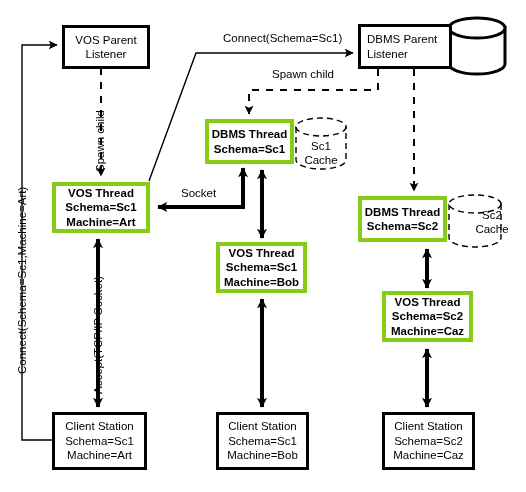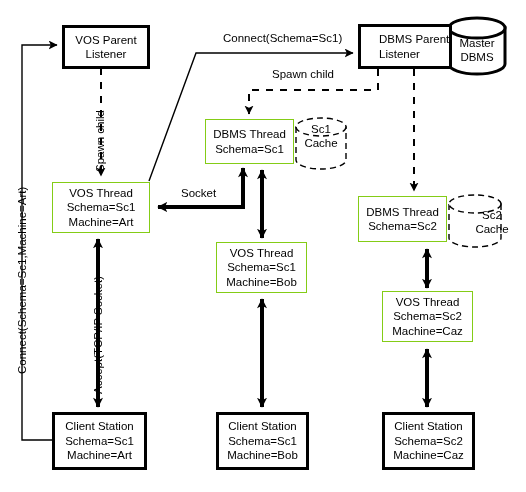"DBMS Parent" div.node-box { padding-left: 18px -> 6px }
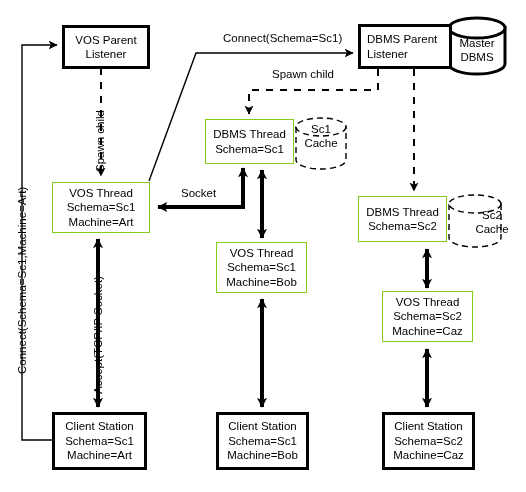"Master" div.cyl-label { html: <div> <span>Master</span> <span>DBMS</span> </div> -> none }
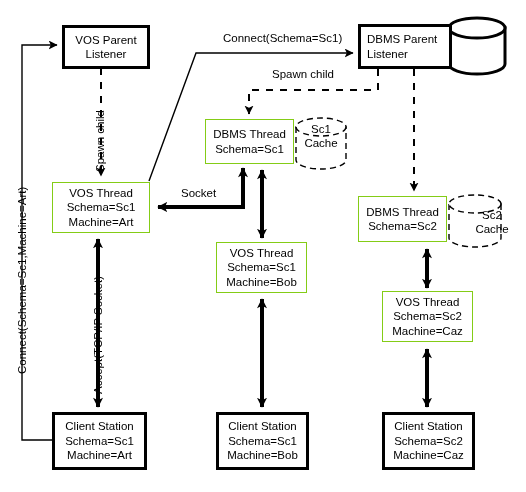"DBMS Thread" .node-box.thin { border: 1px solid #84cc16 -> 4px solid #84cc16; font-weight: none -> bold }
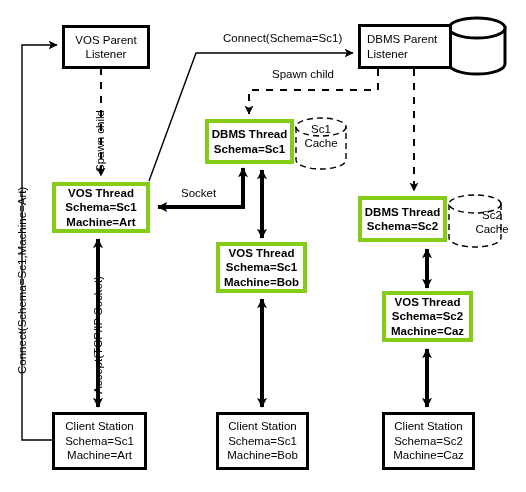"Sc1" div.cyl-label { top: 120px -> 137px }
